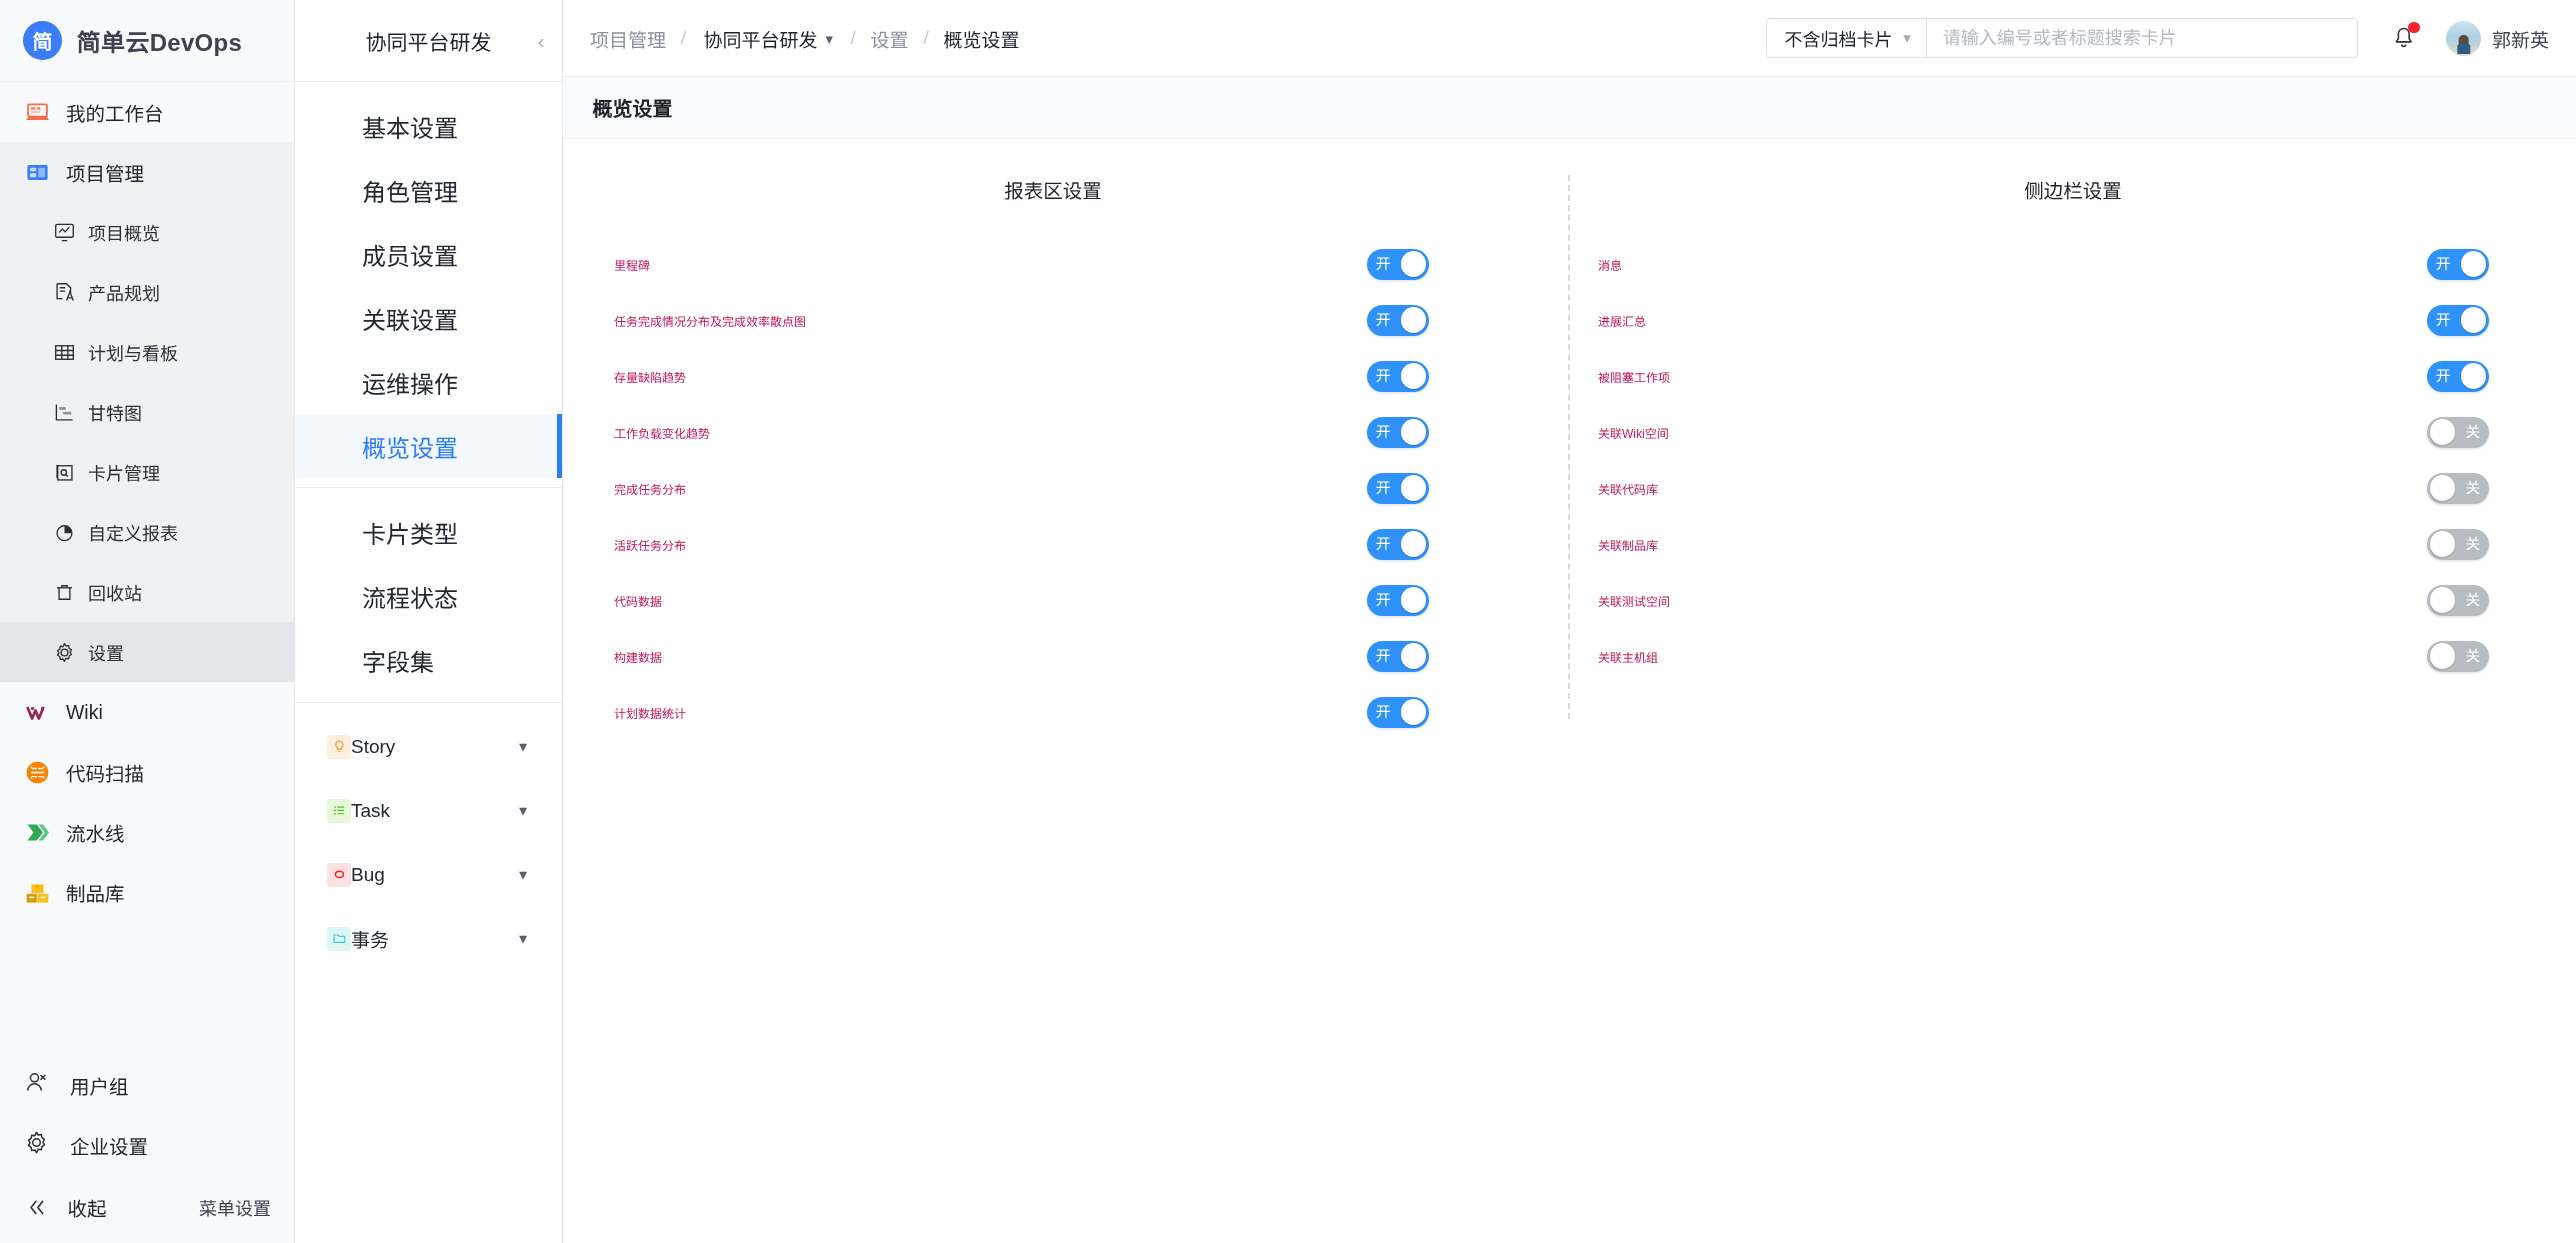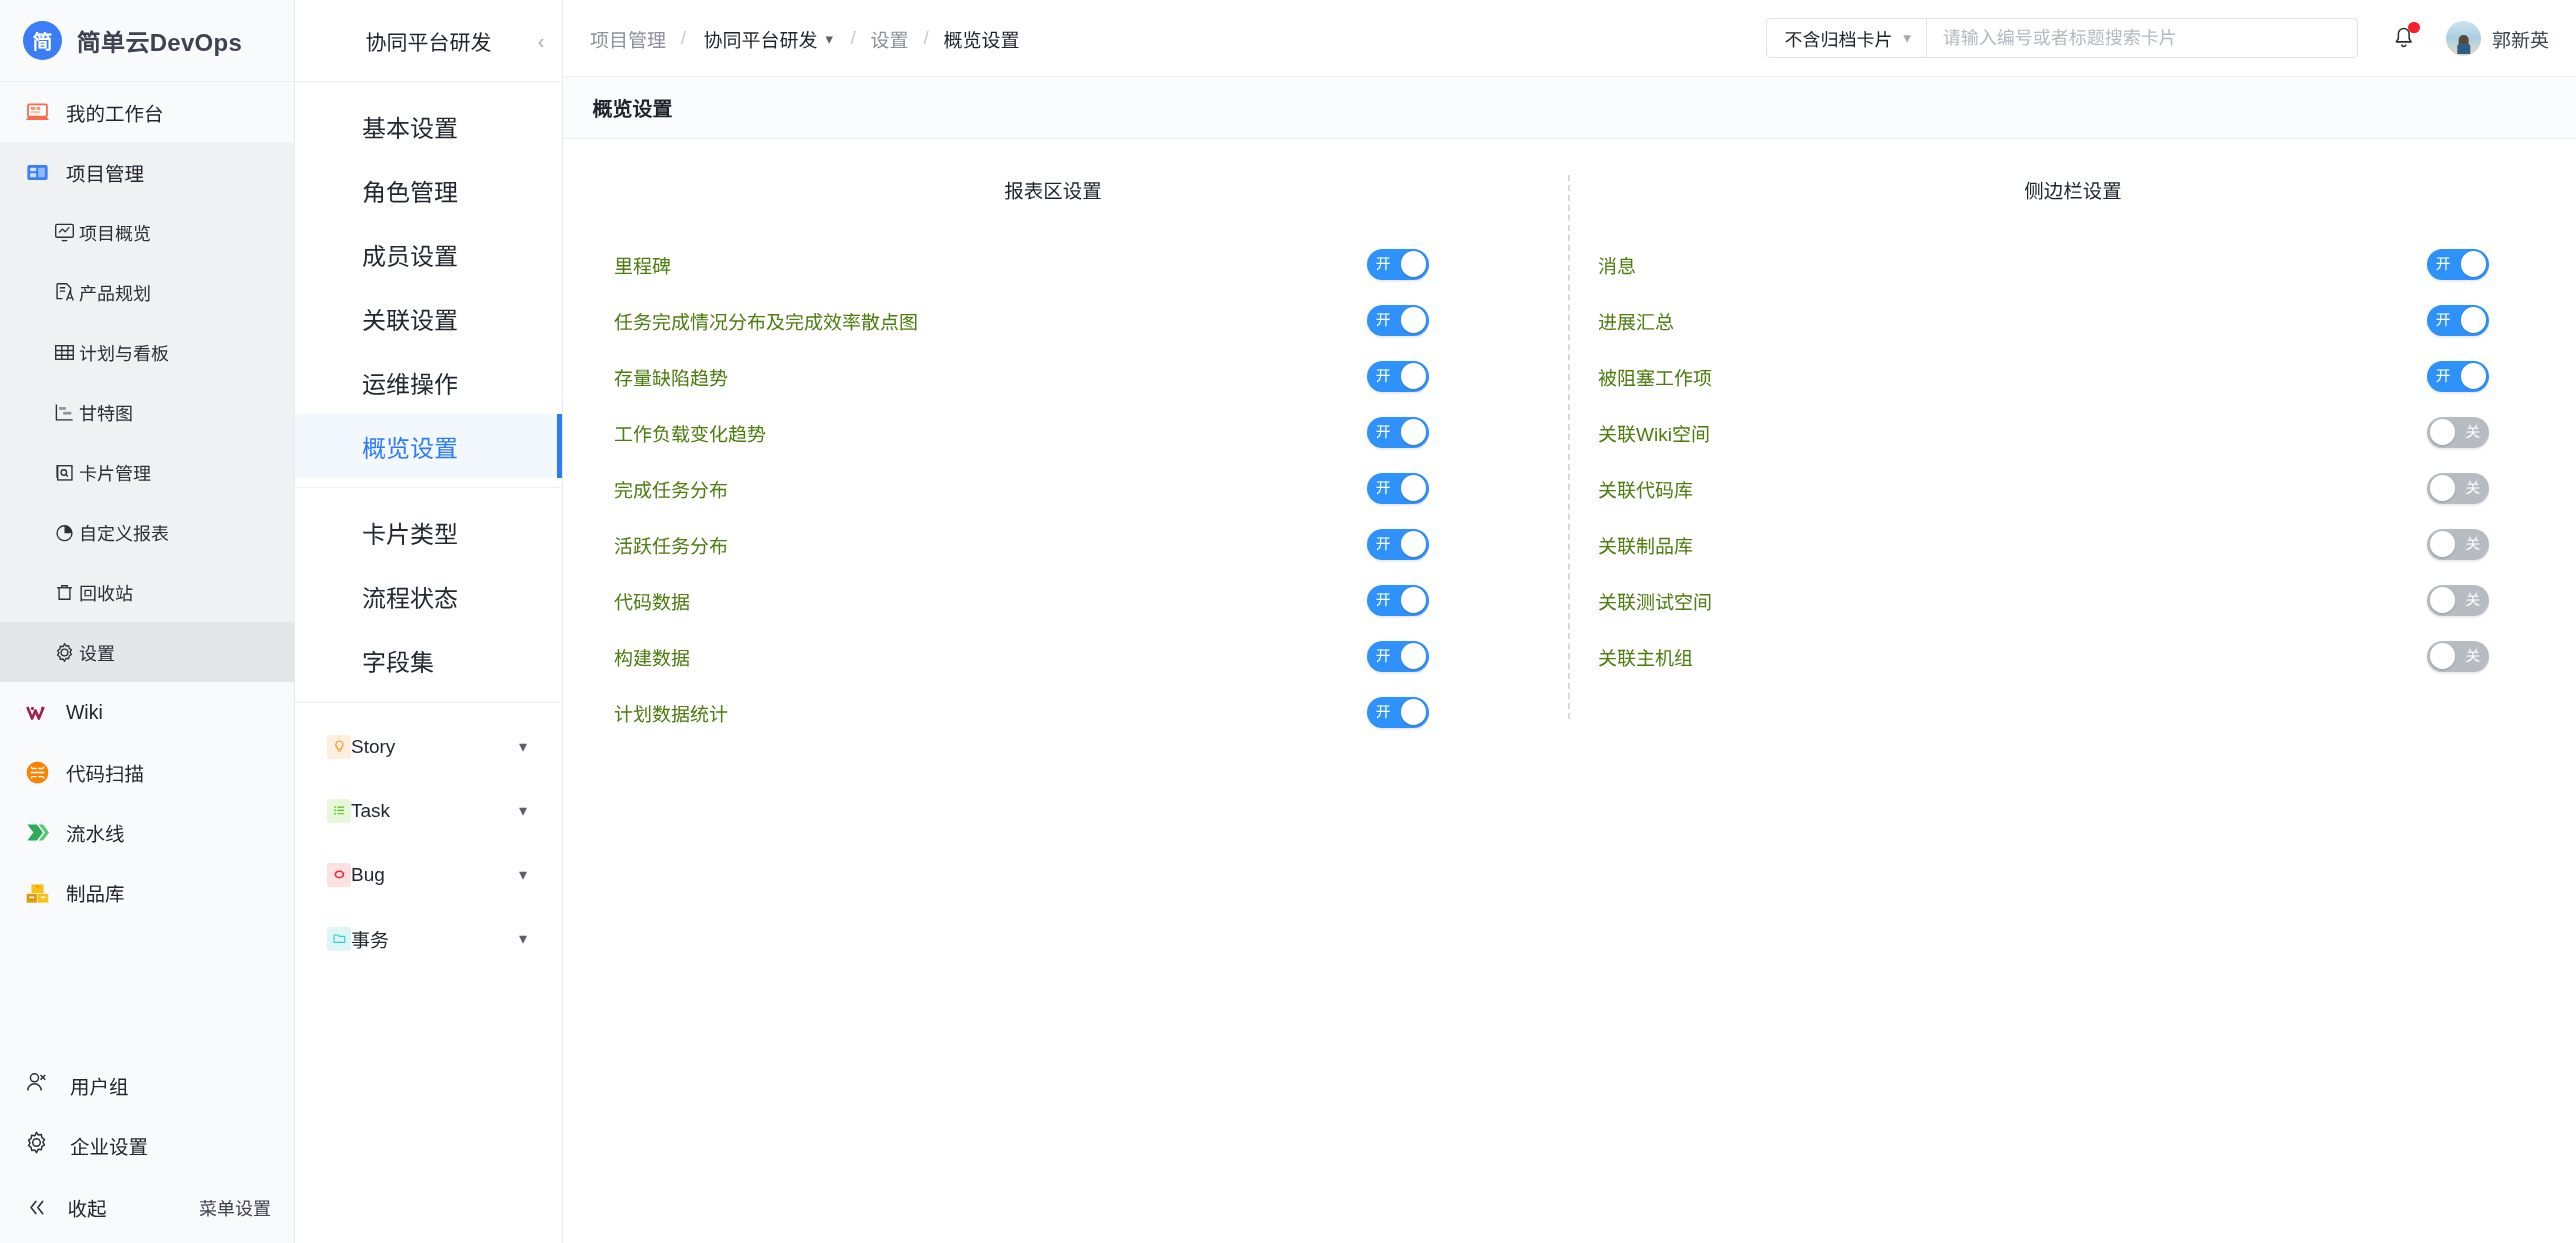"项目概览" .sub-item { gap: 3px -> 12px }
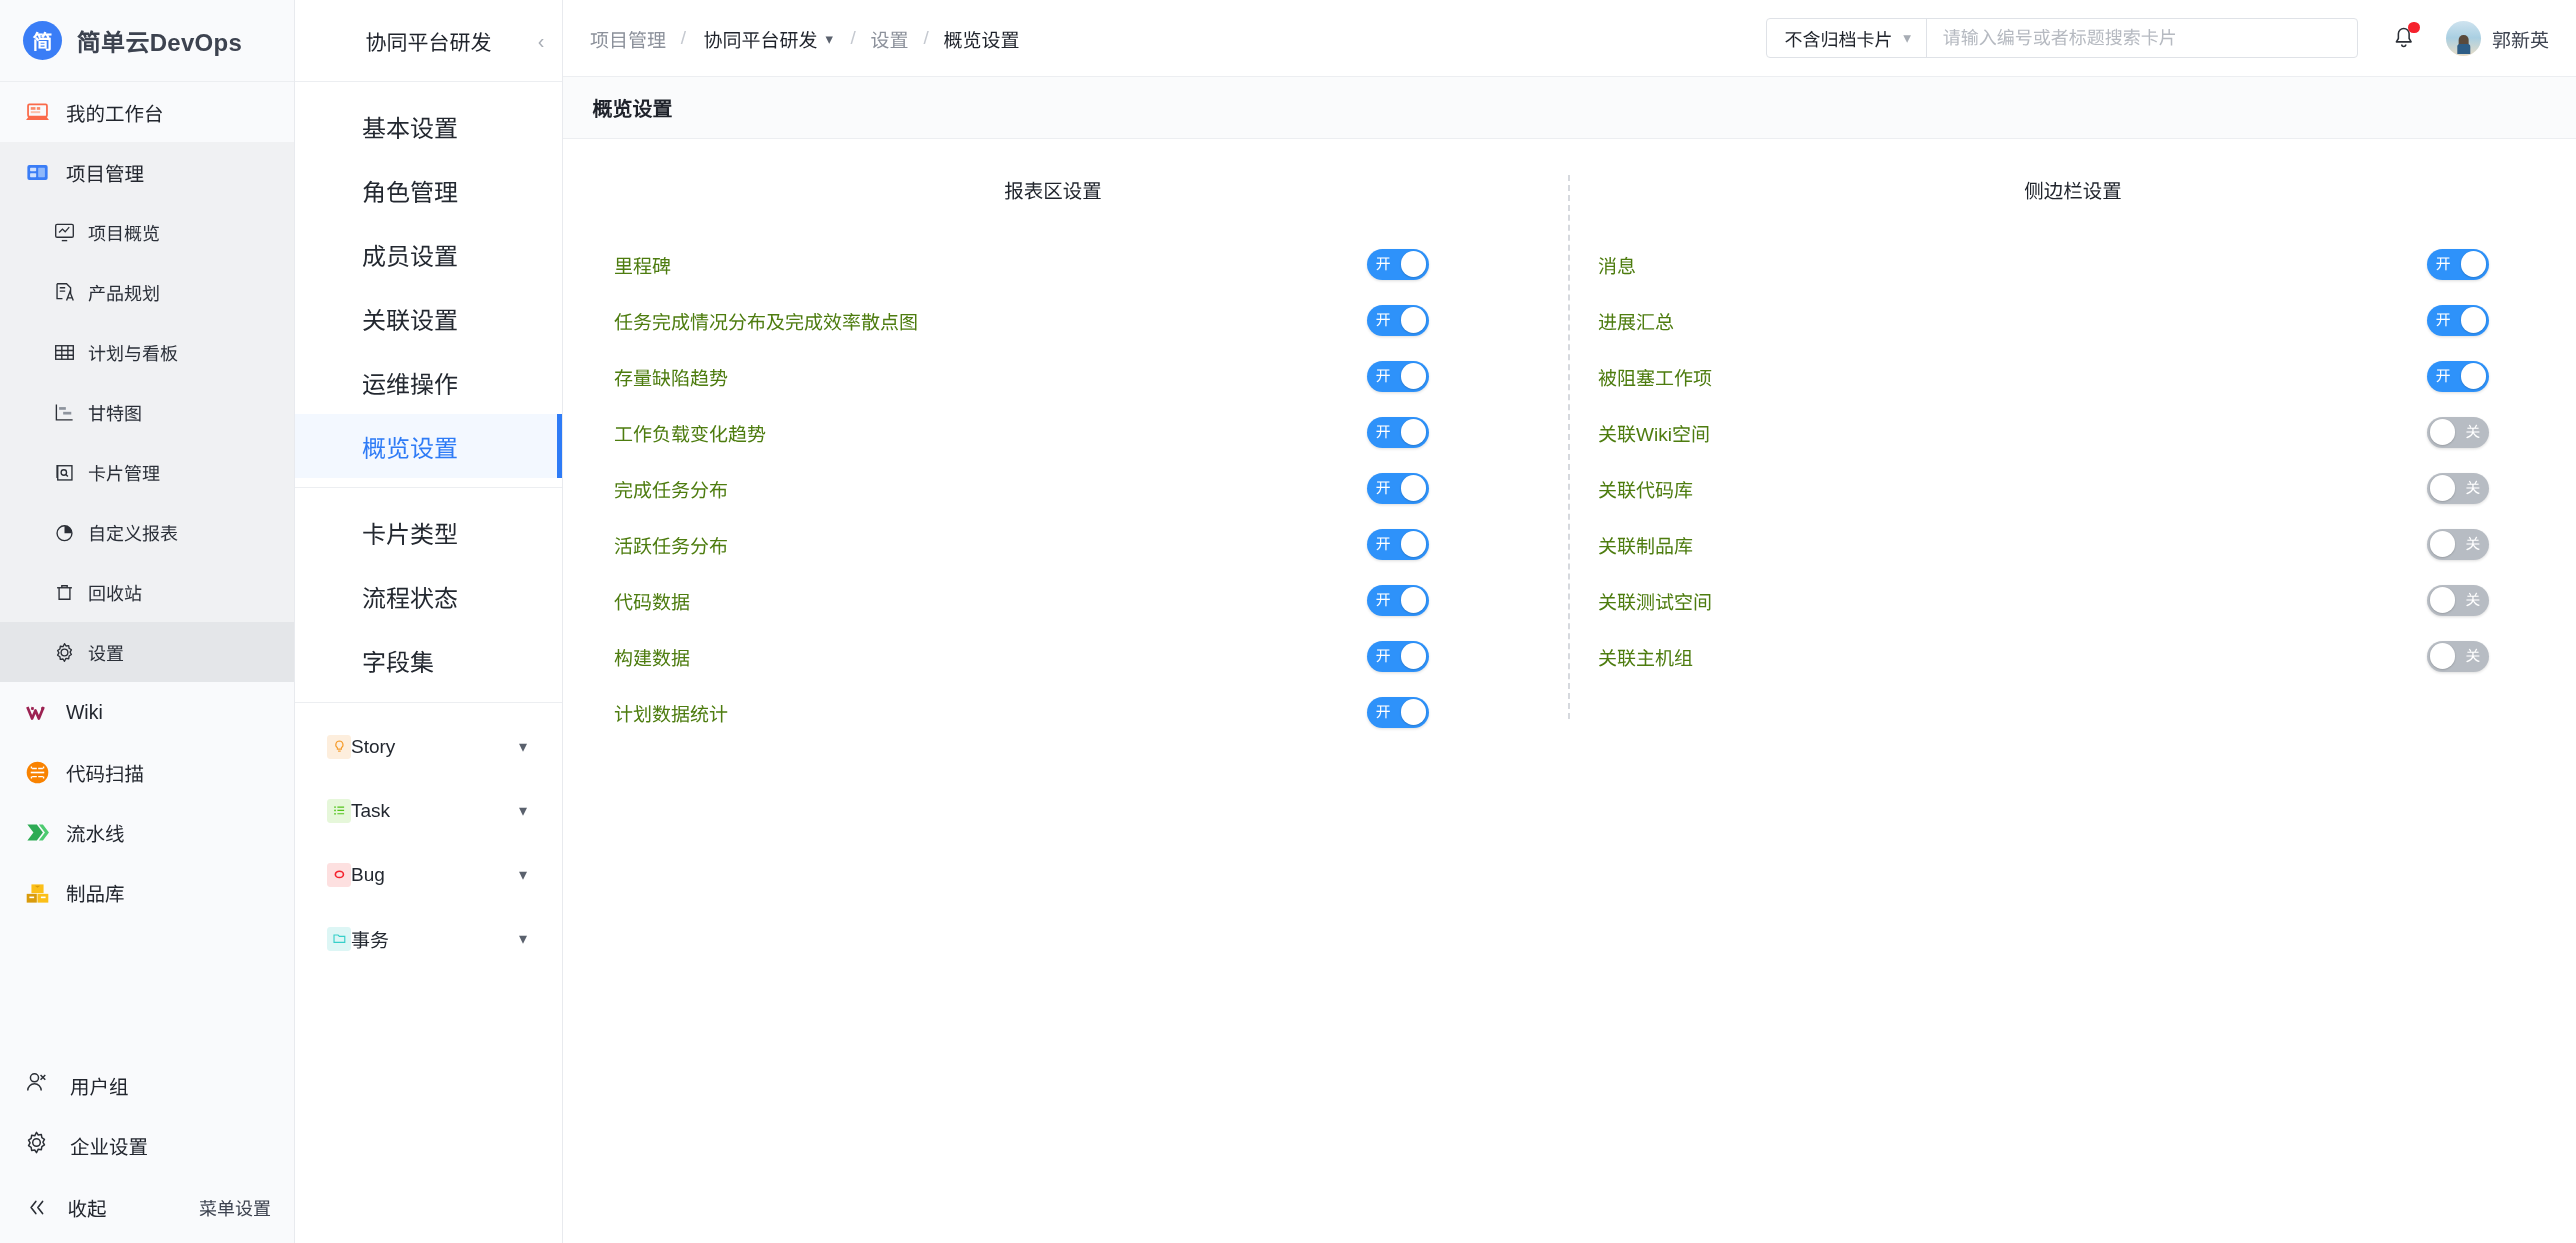"里程碑" .srow-label { color: #4d7c0f -> #be185d; font-size: 19px -> 12px }
